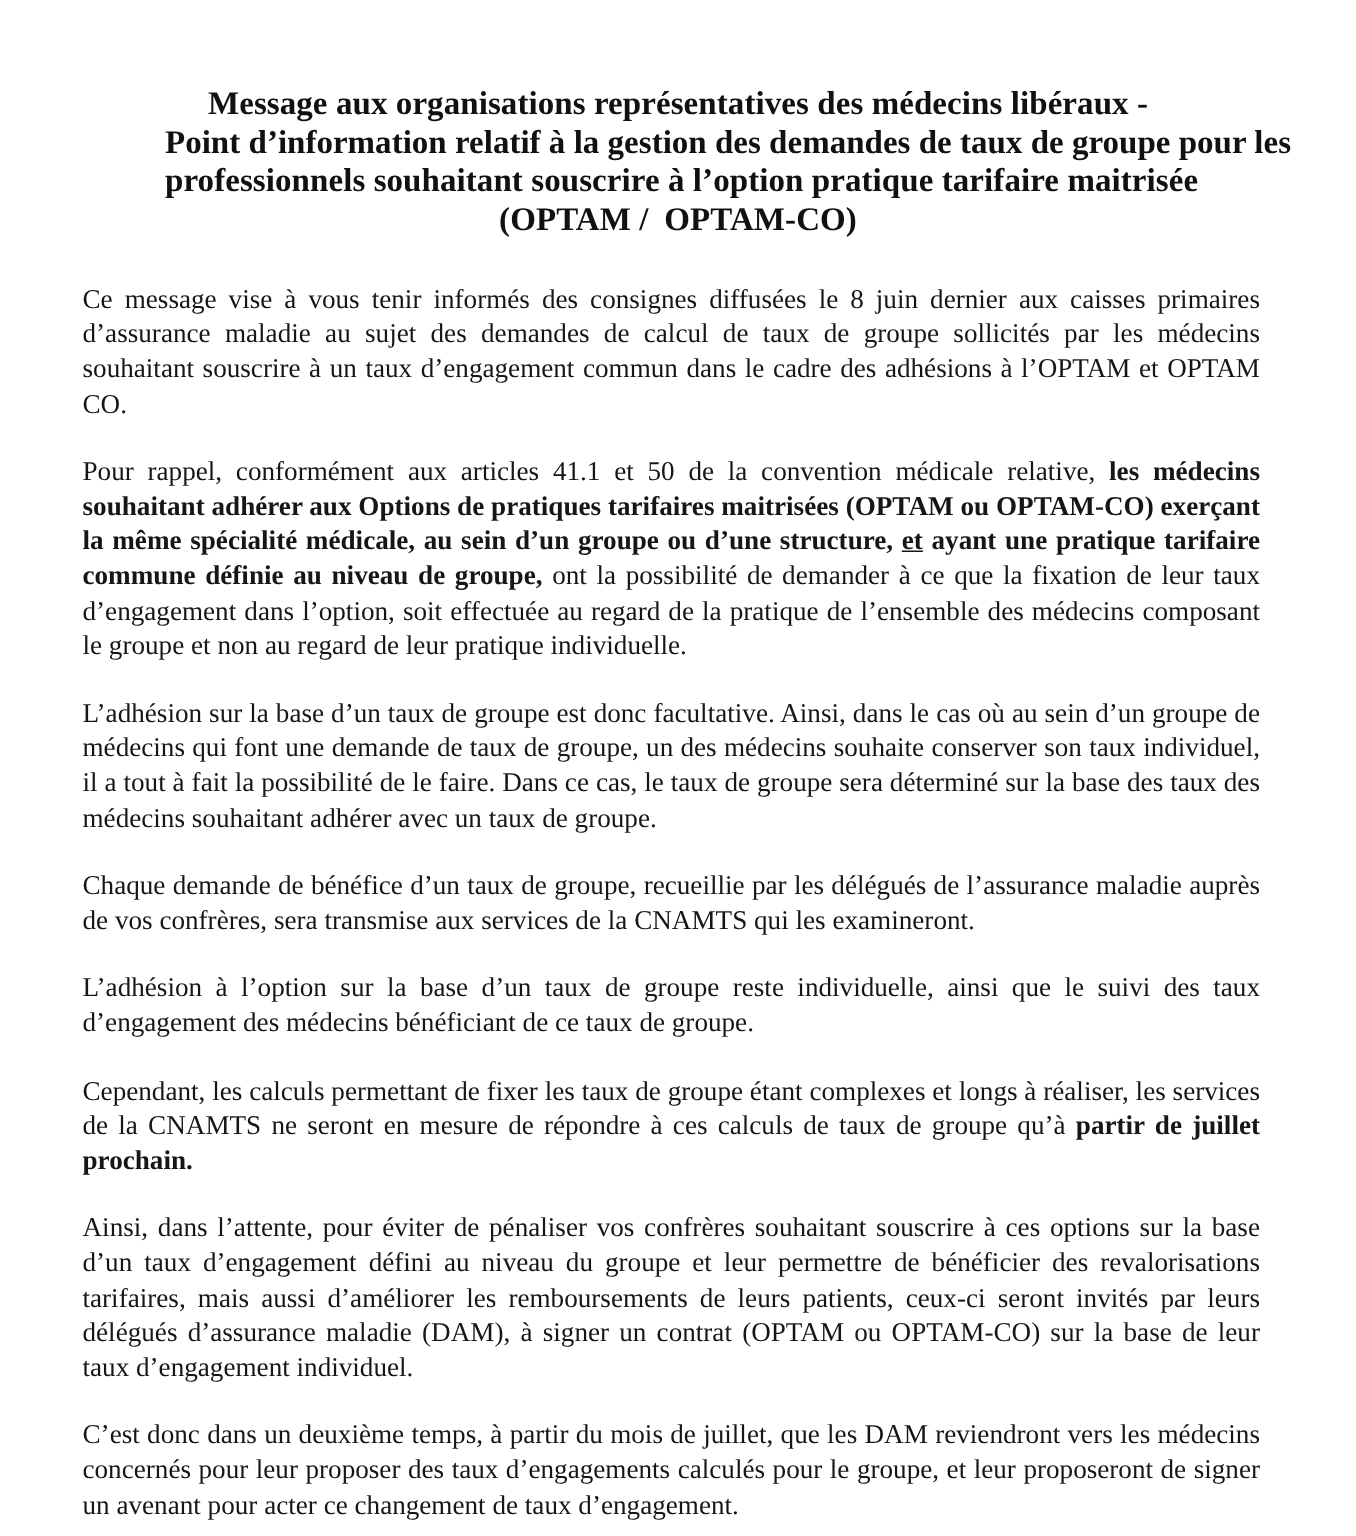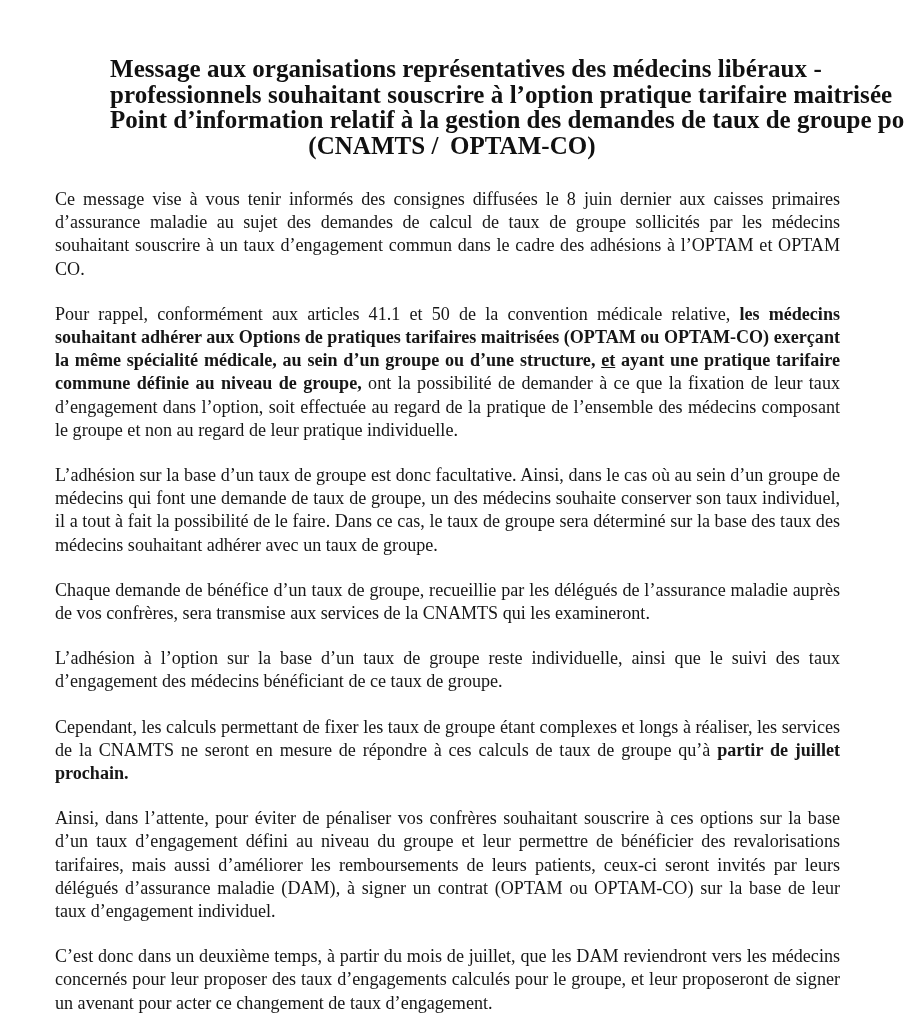"Message aux organisations" .doc-title { font-size: 25px -> 22px }
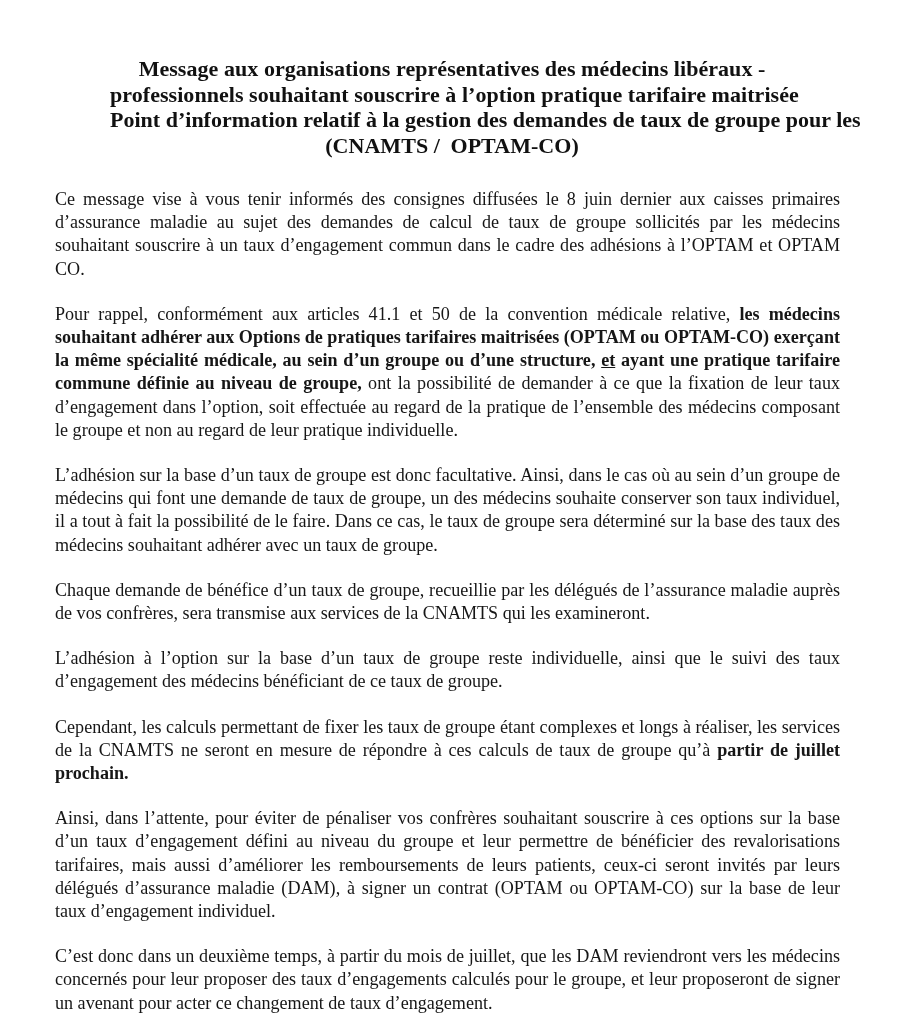"professionnels souhaitant souscrire à" span.title-line { order: before "Point d’information relatif à la" -> after "Point d’information relatif à la" }
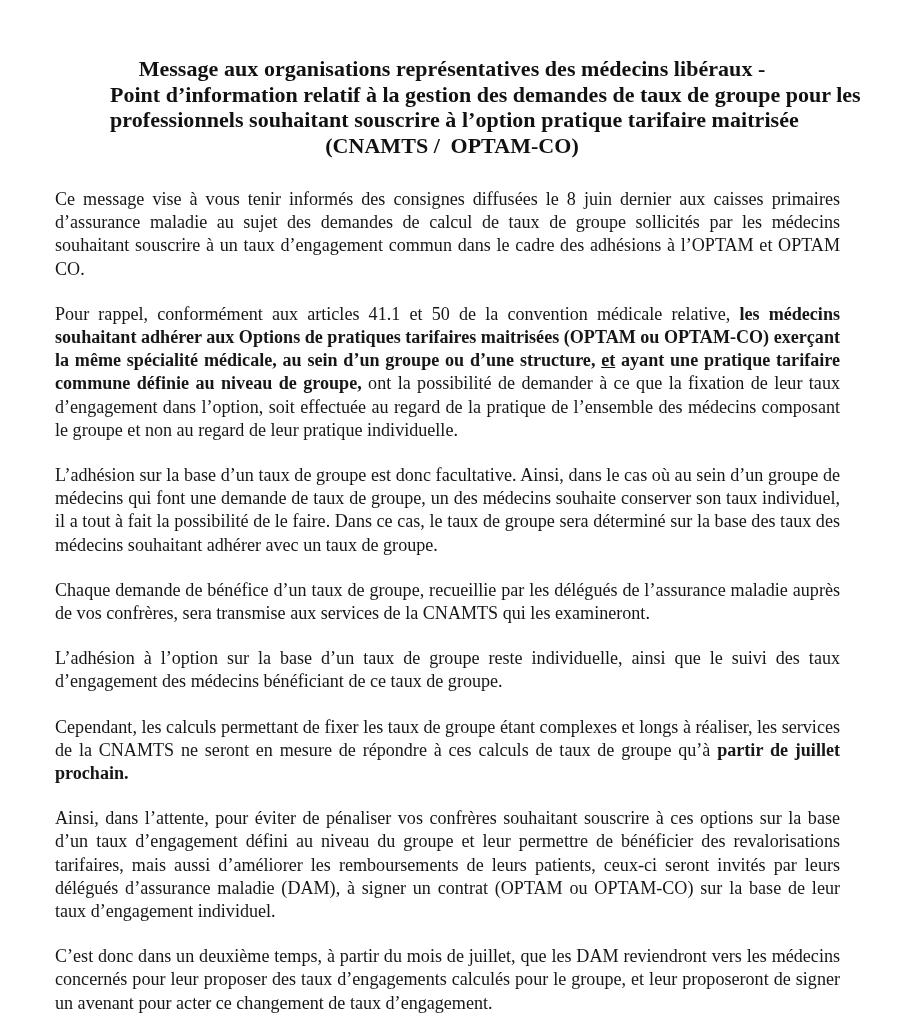"(CNAMTS /" span { text: CNAMTS -> OPTAM }
